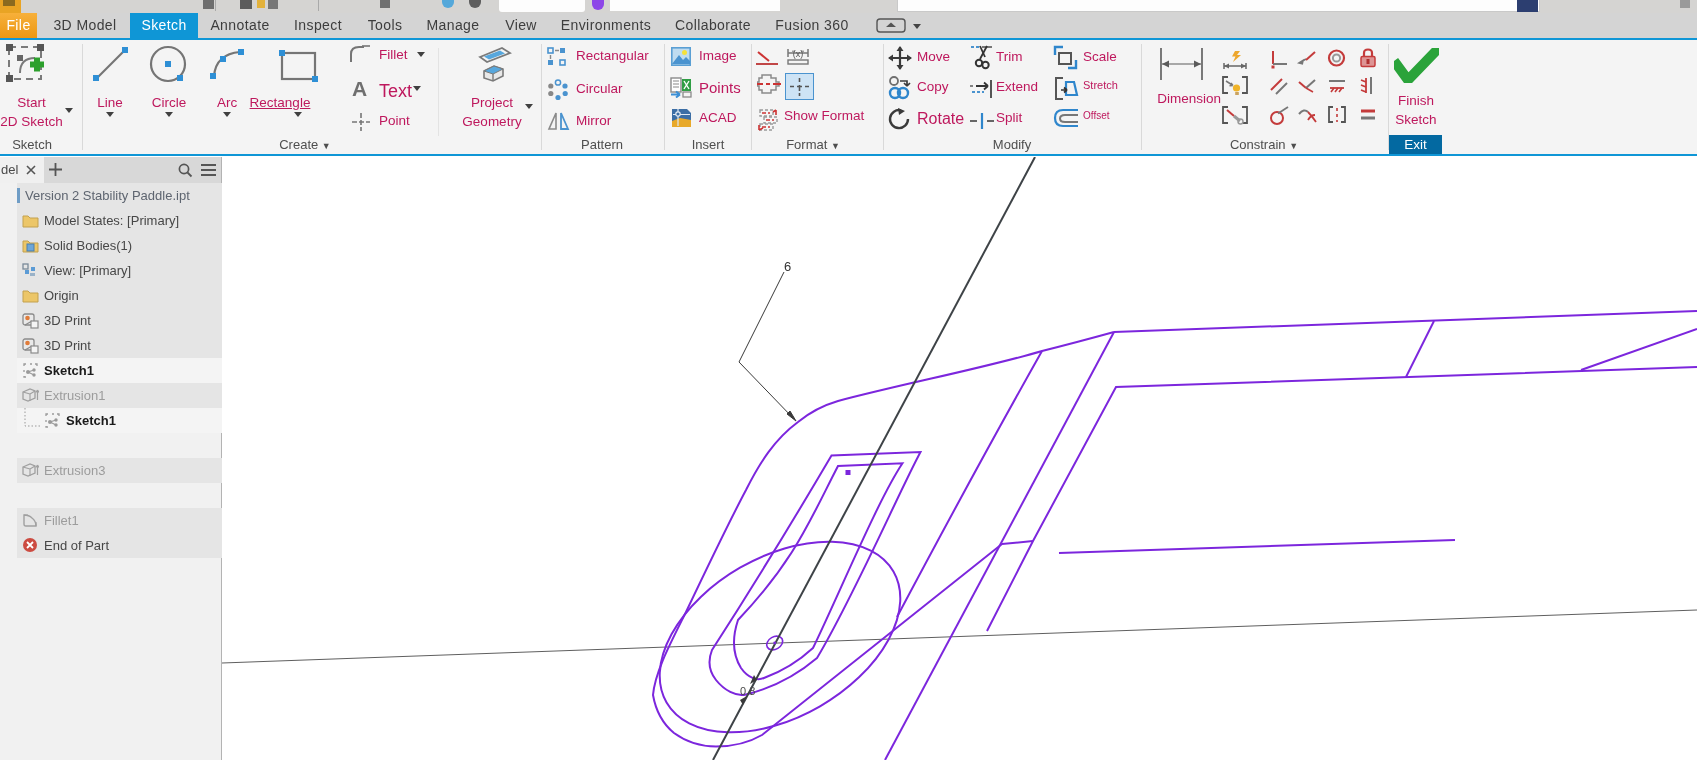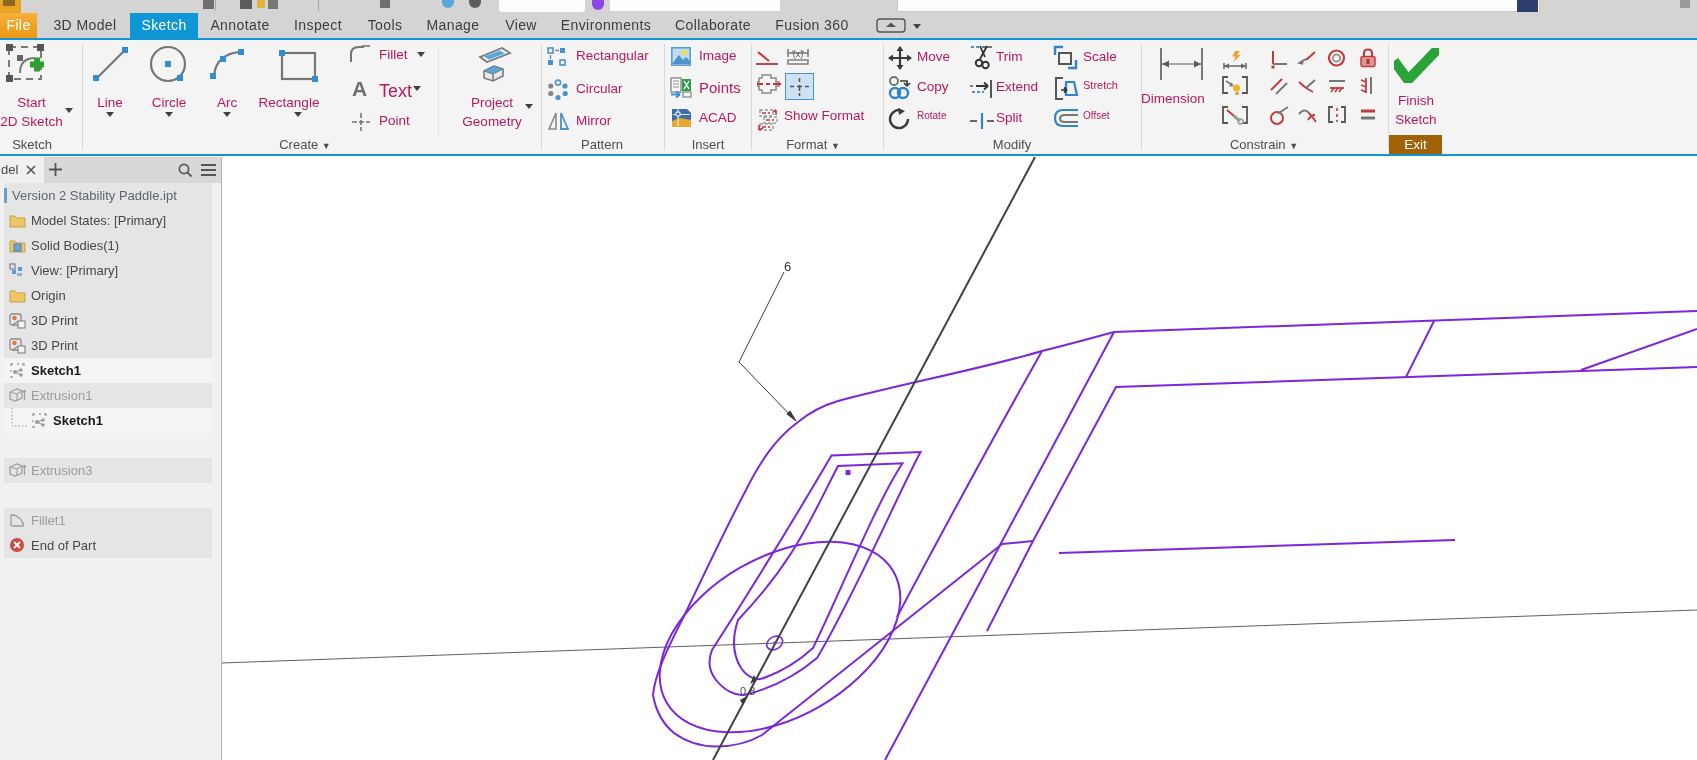"Rectangle" div.ritem { left: 249px -> 240px; text-decoration: none -> underline }
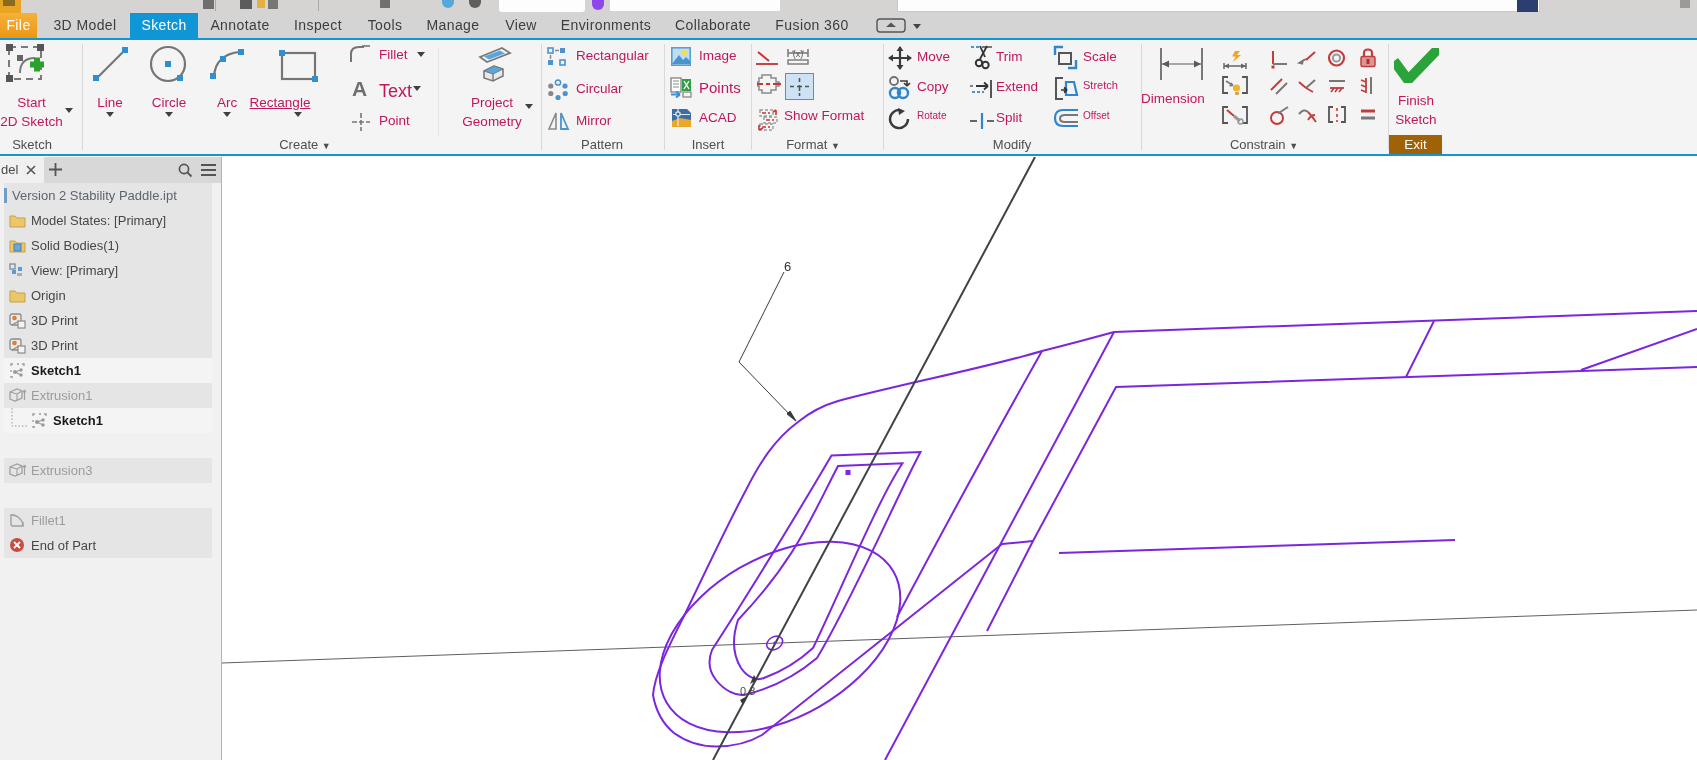"Dimension" div.ritem { text-align: left -> right }
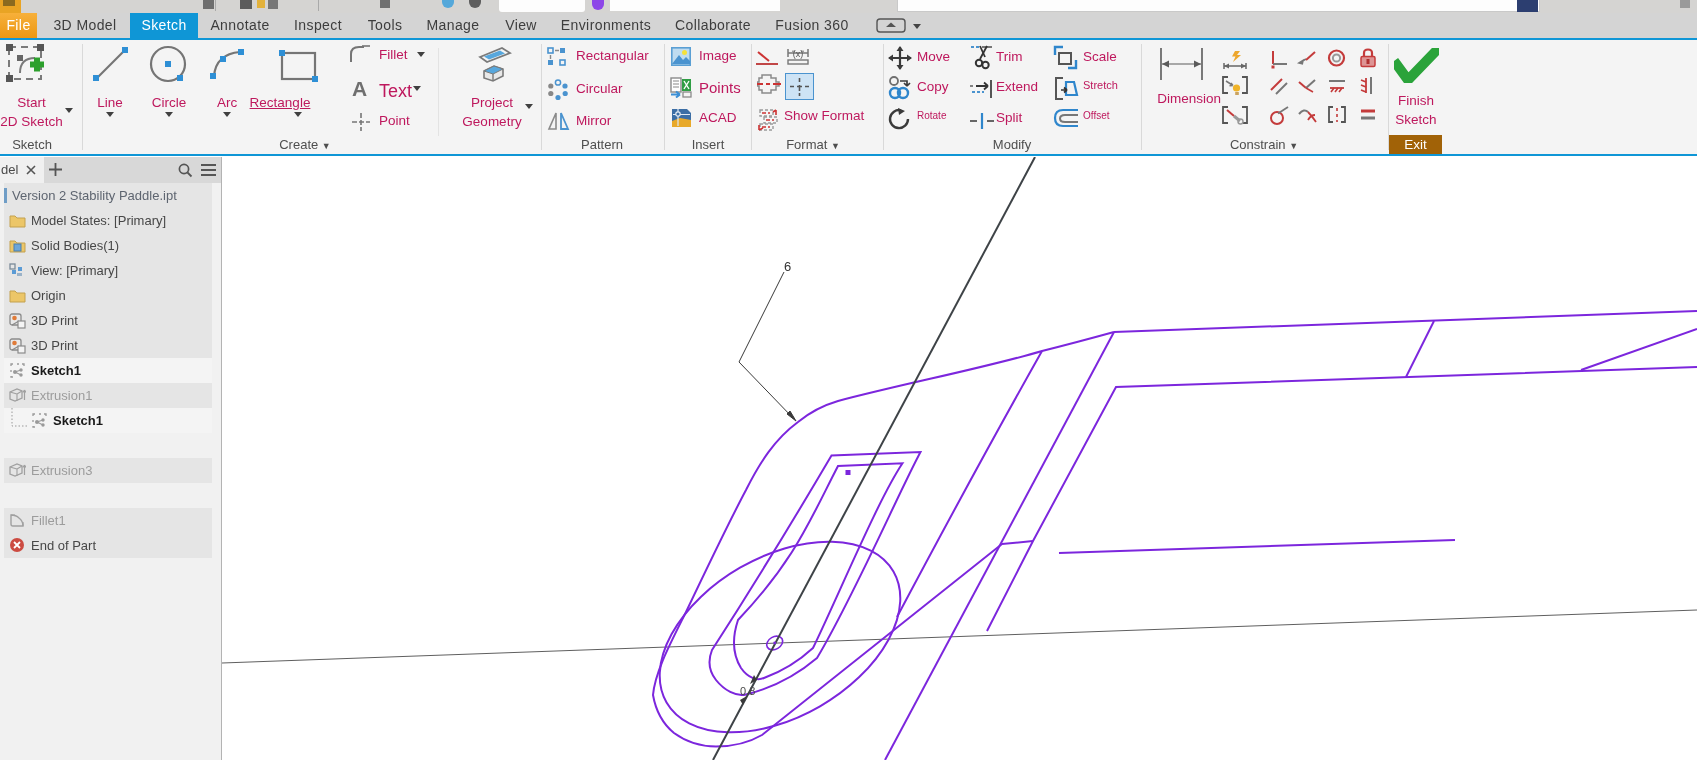"Rotate" div.ritem { font-size: 10px -> 16px }
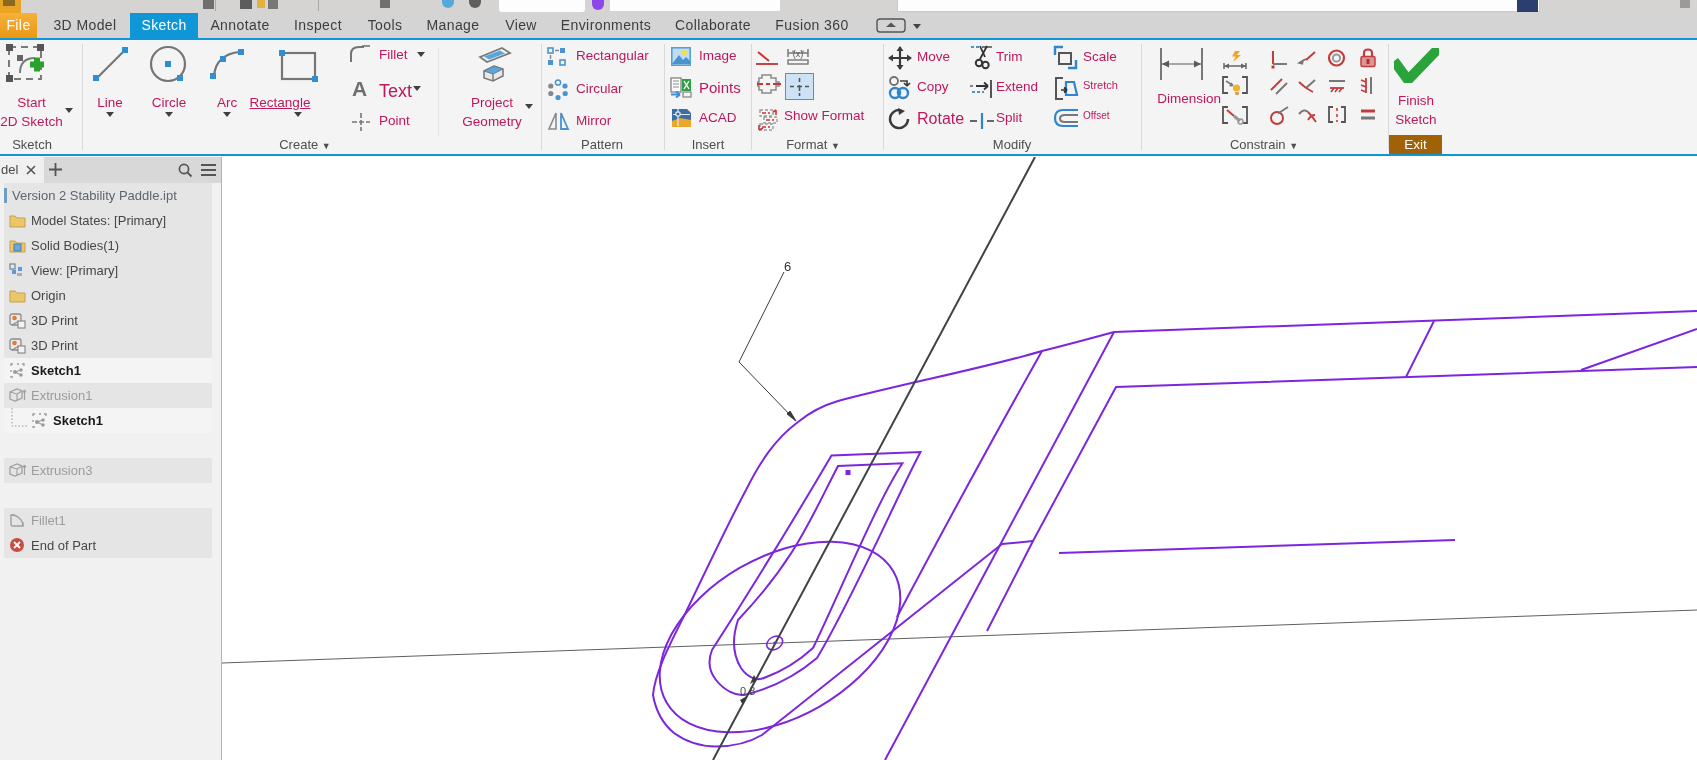"Exit" div.abs { background: #a16207 -> #0369a1 }
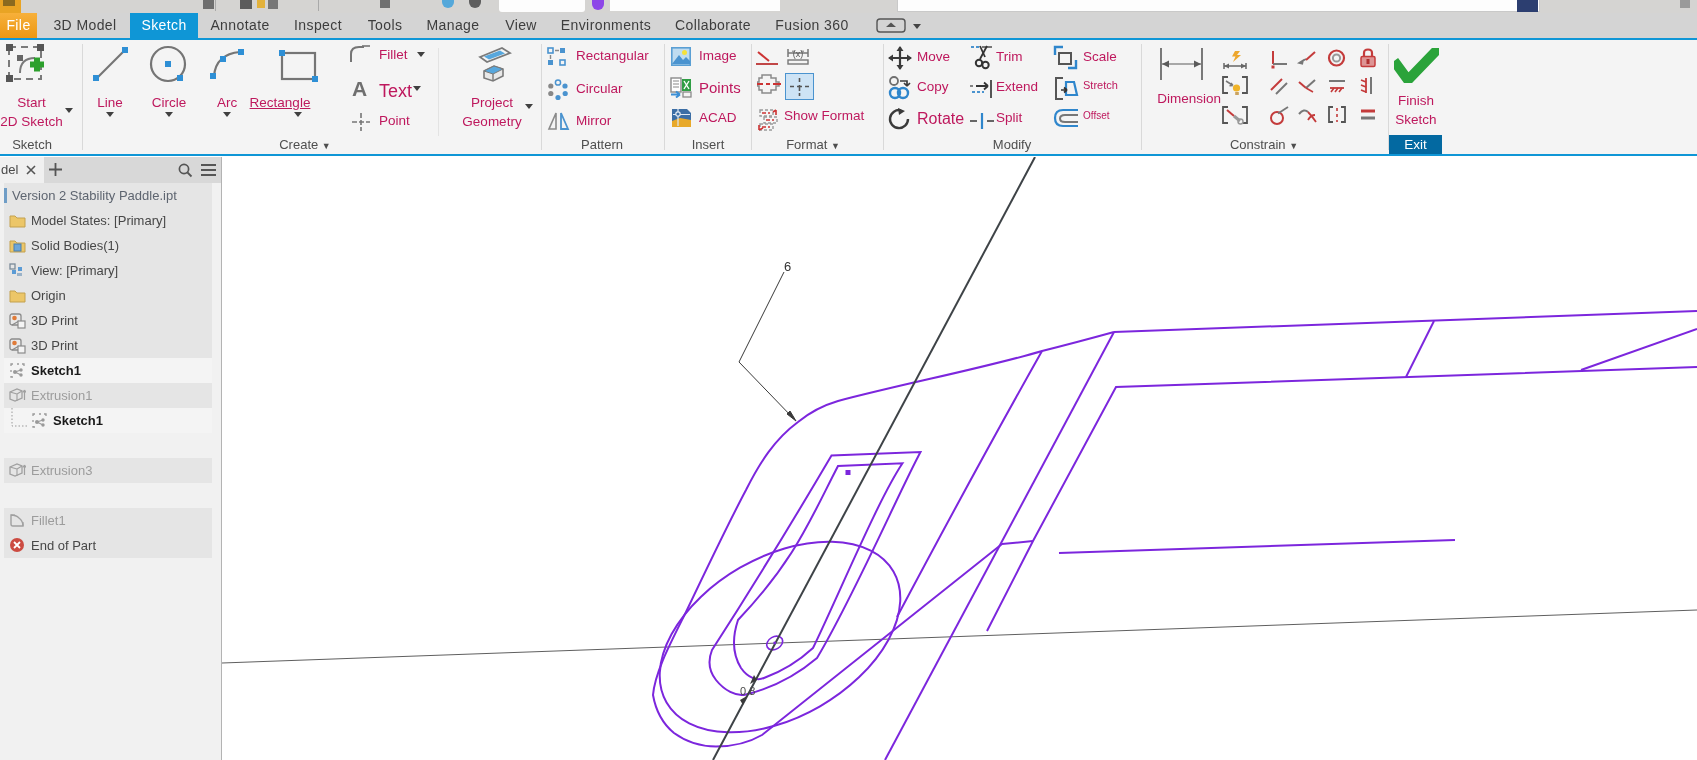"Version 2 Stability Paddle.ipt" .trow { left: 4px -> 17px }
